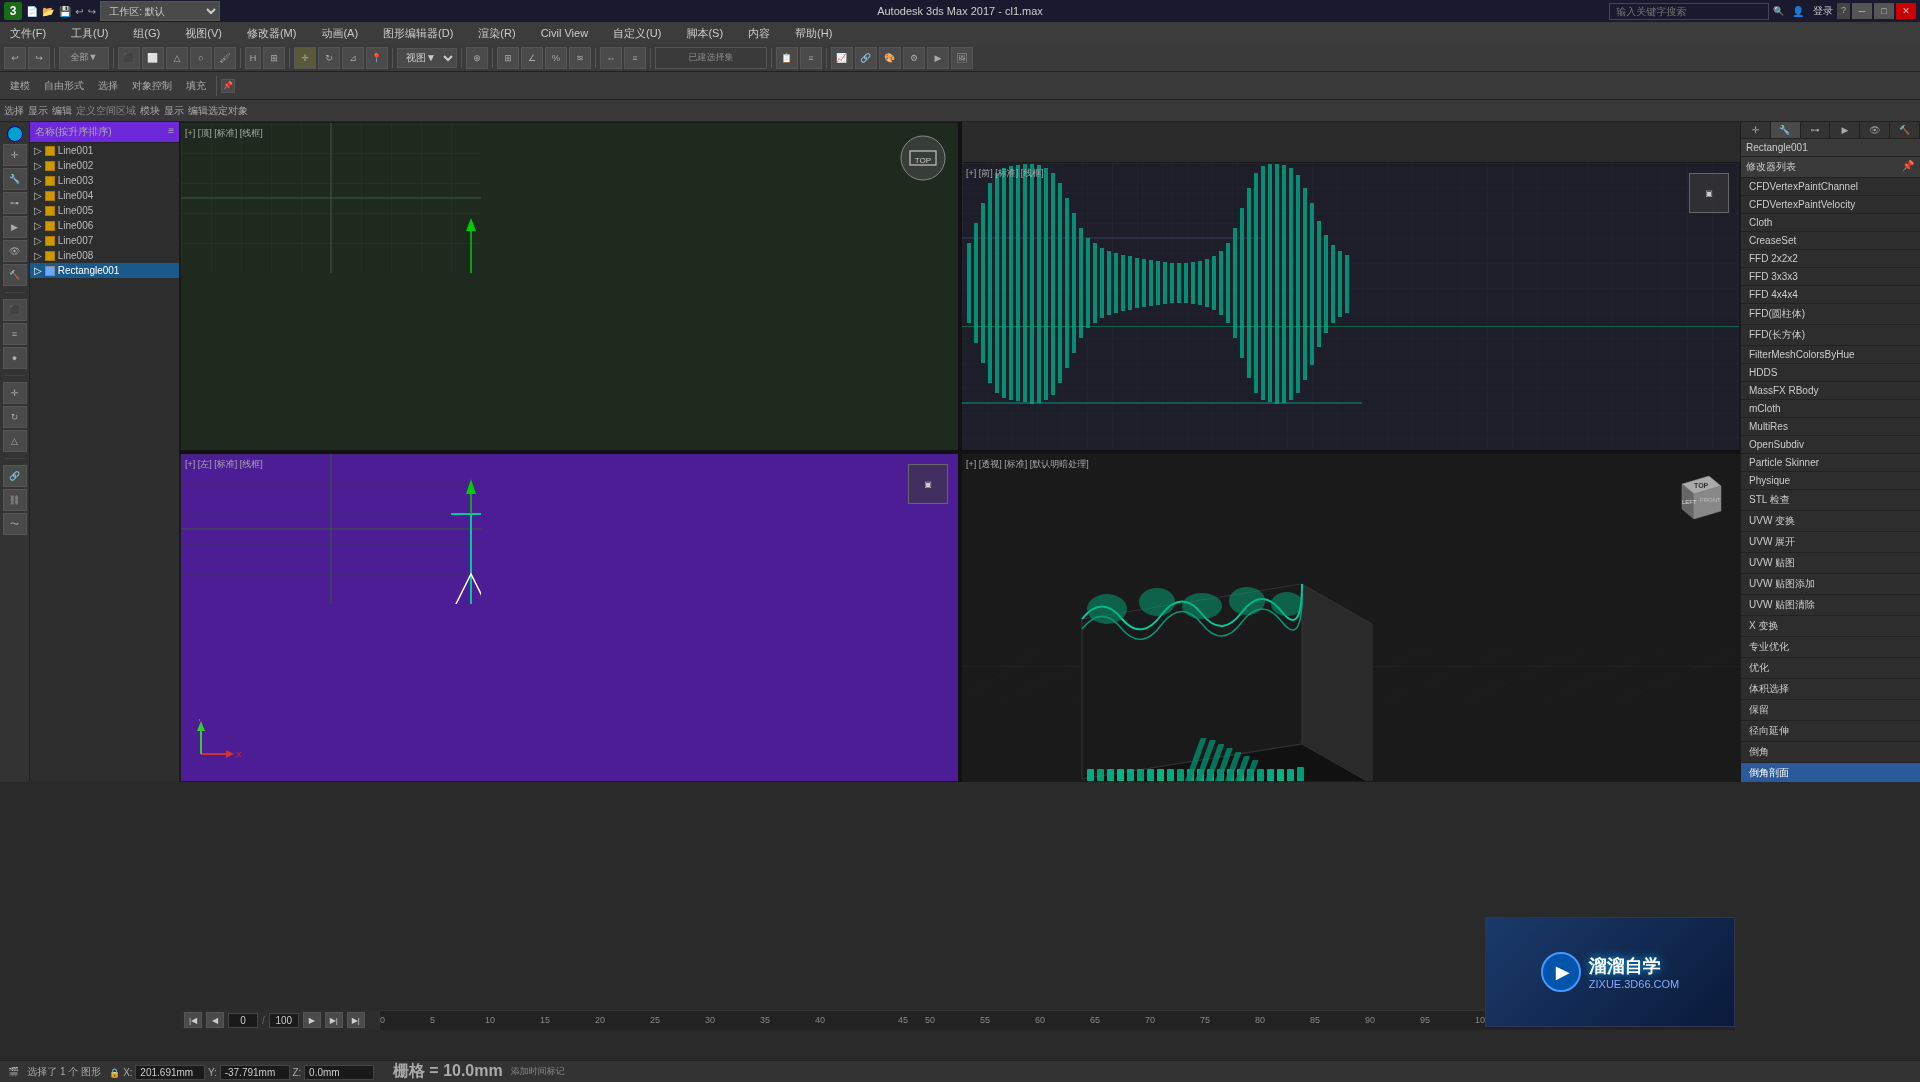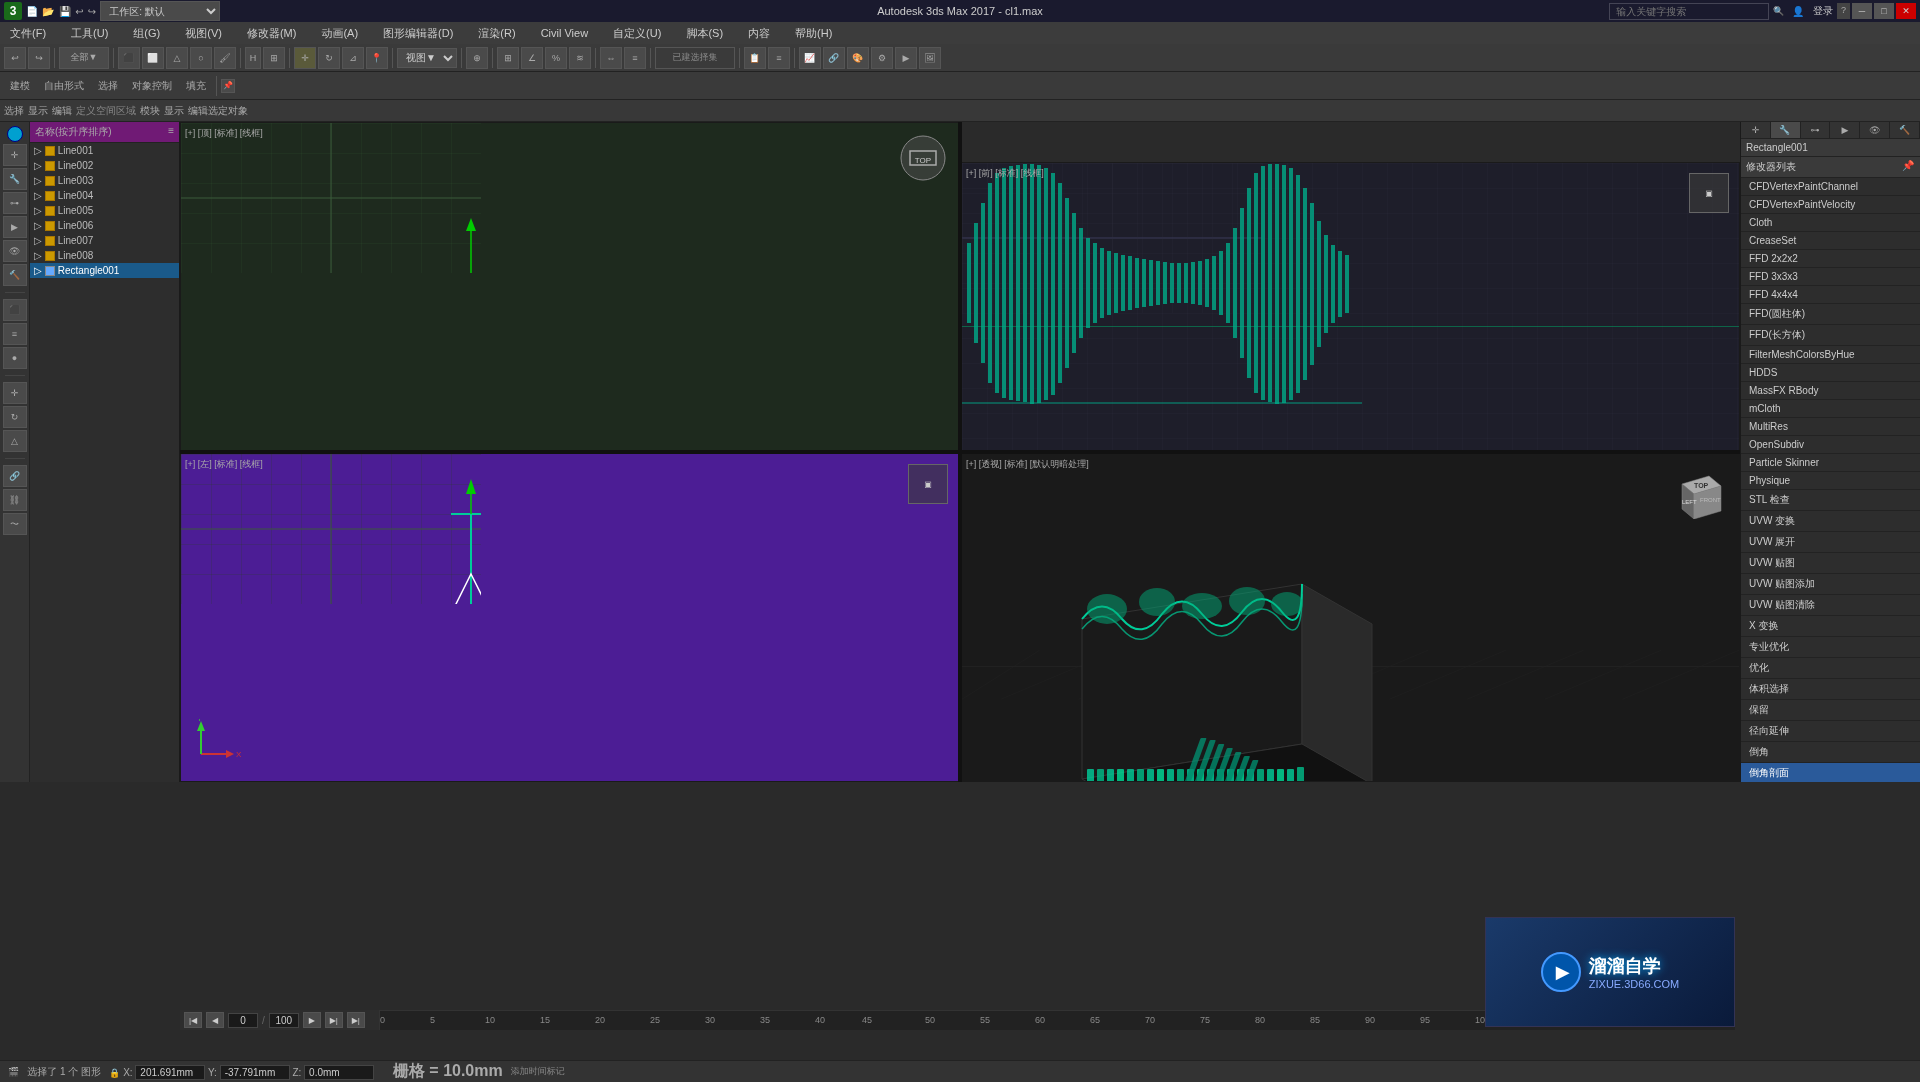"已建选择集" button.tb-btn { width: 80px -> 112px }
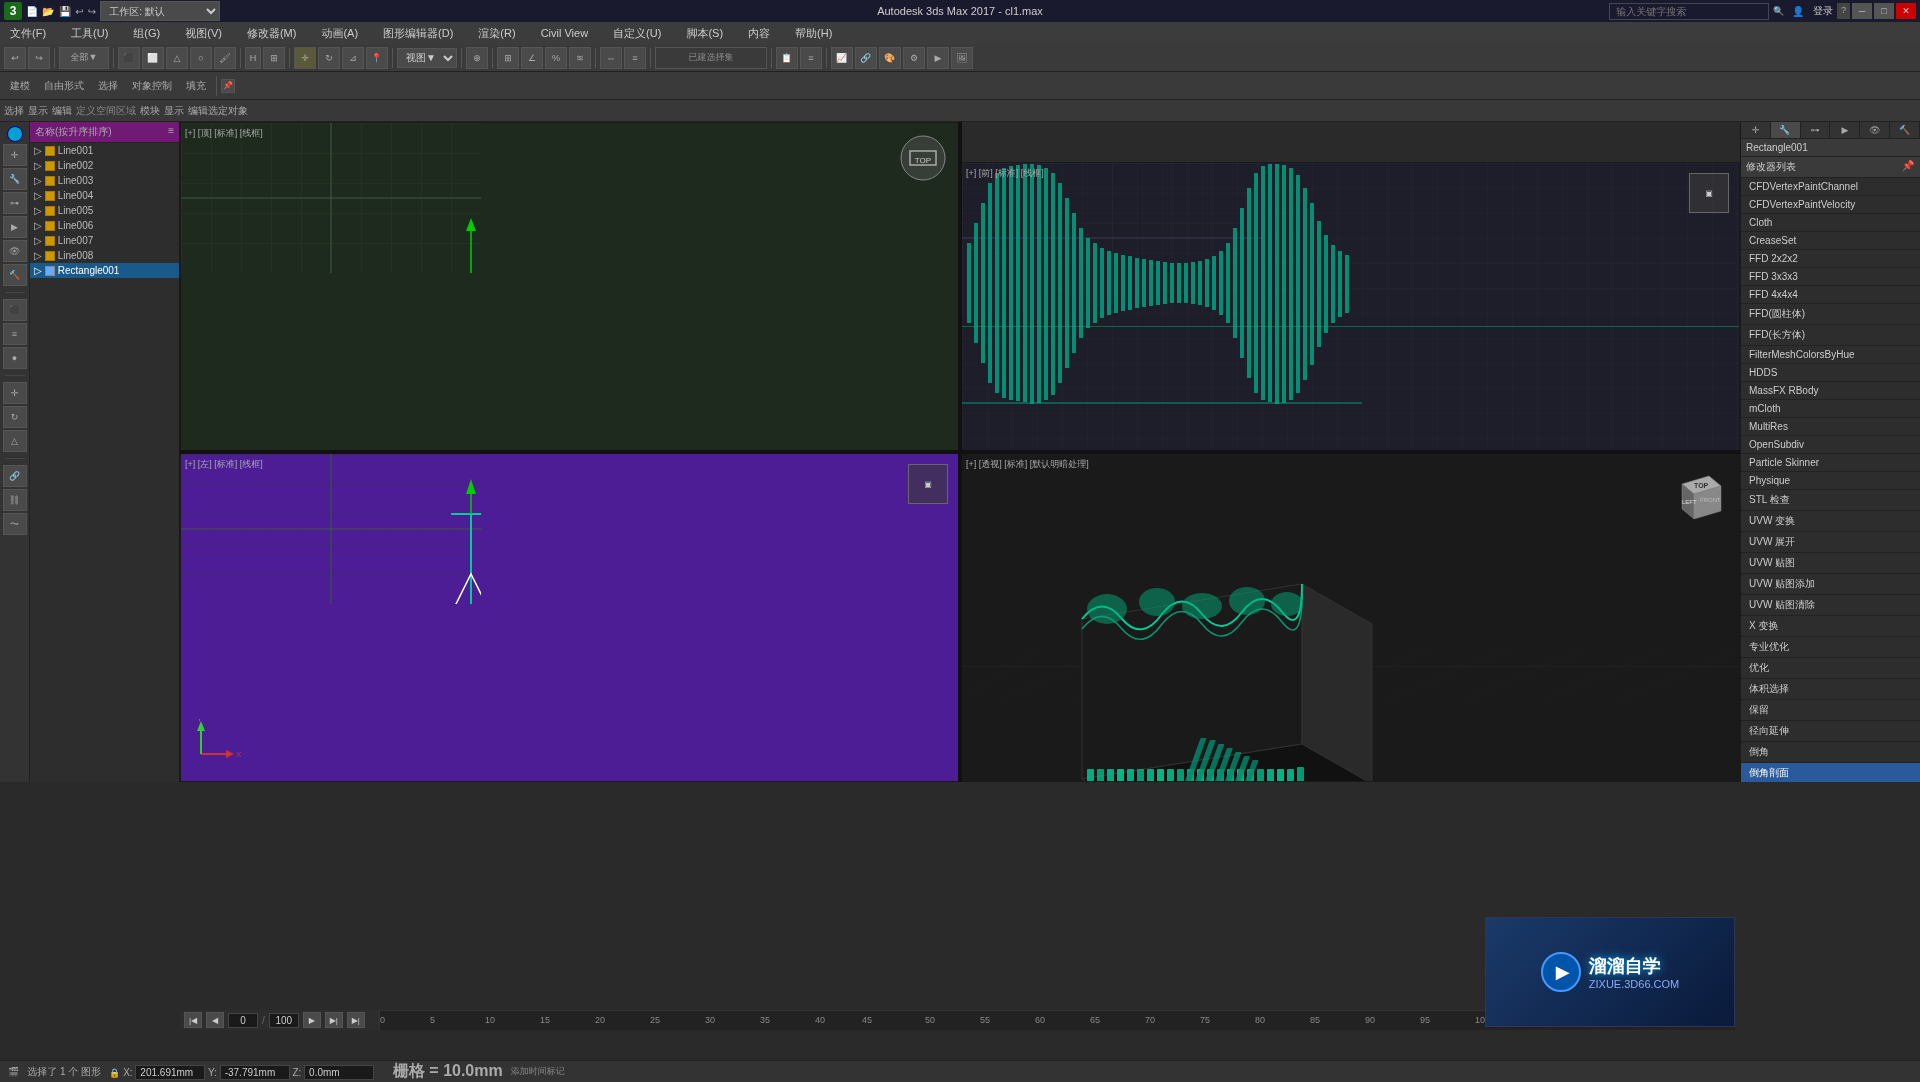"名称(按升序排序)" #scene-panel-header { background: #701a75 -> #6d28d9 }
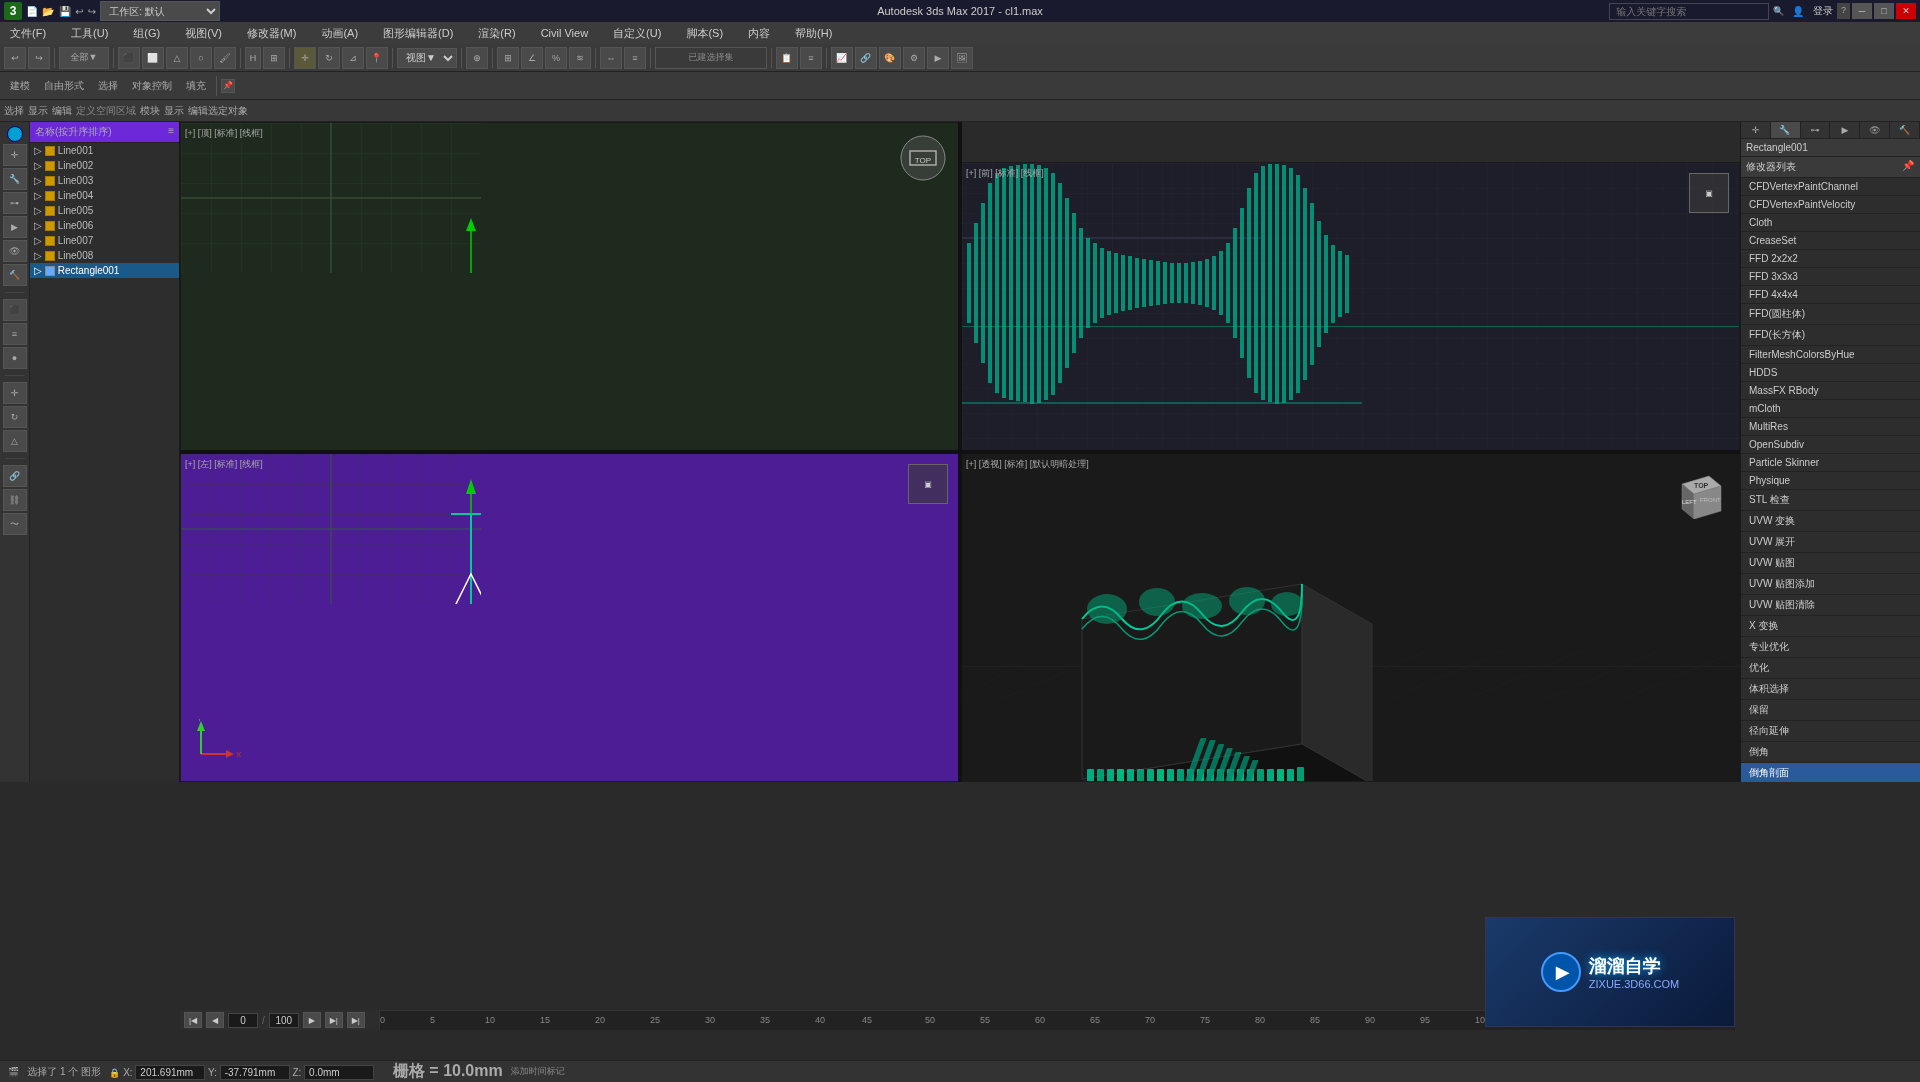"45" span.anim-tick-label { left: 482px -> 518px }
